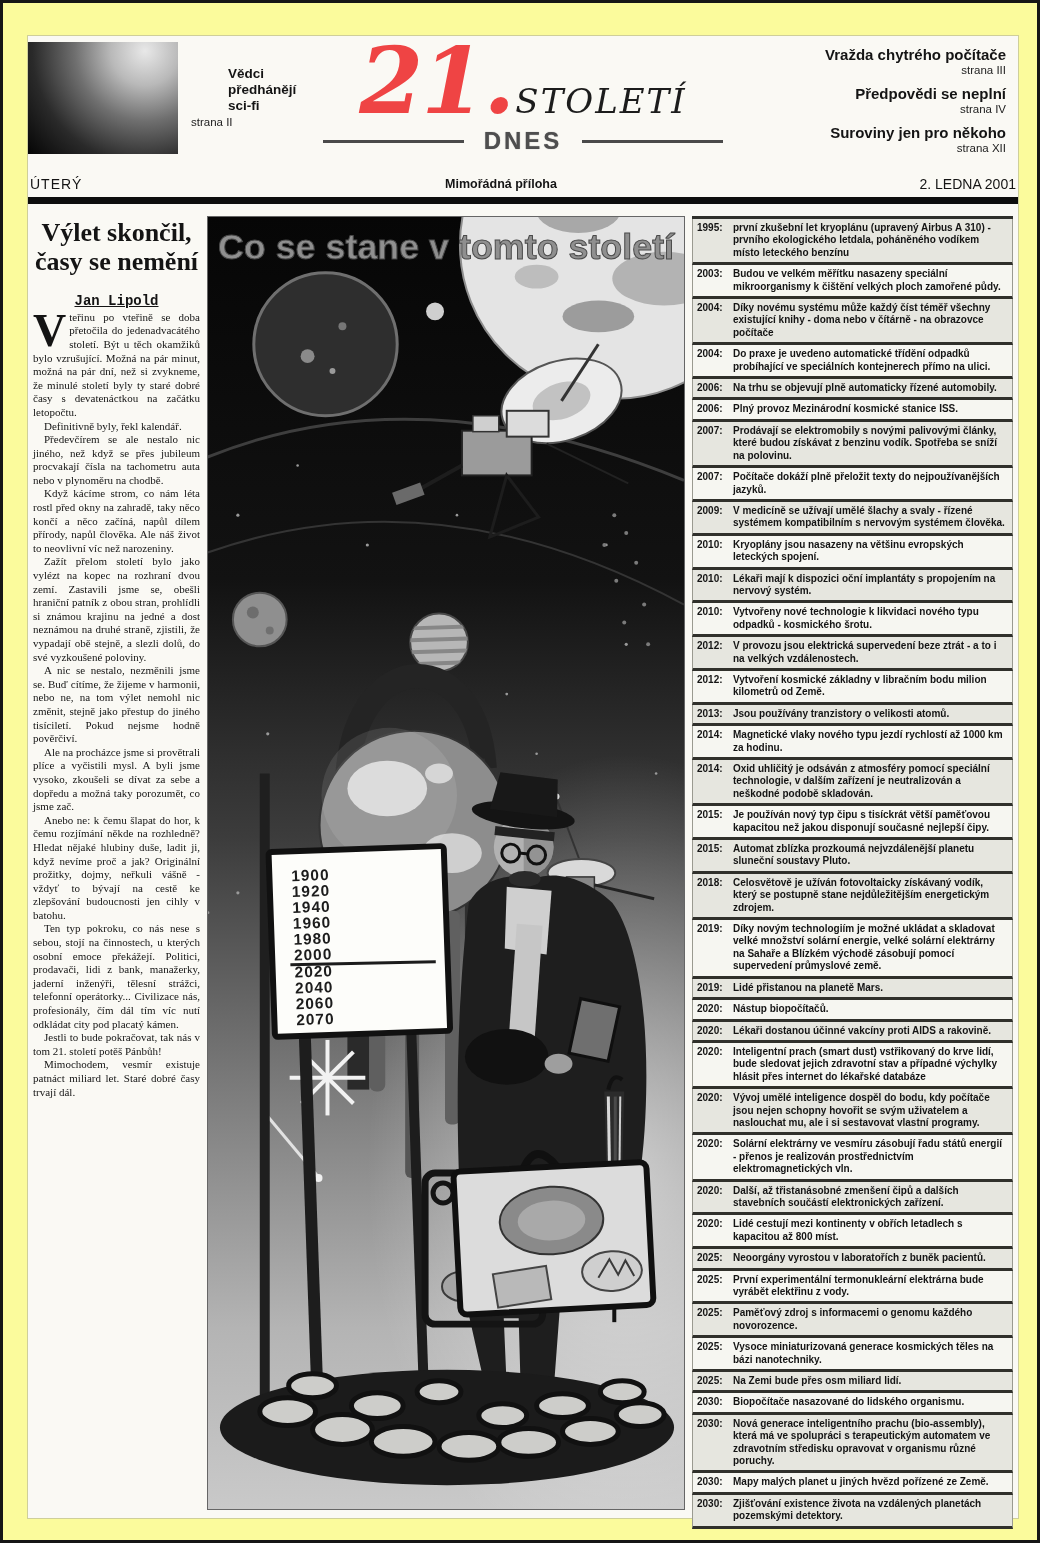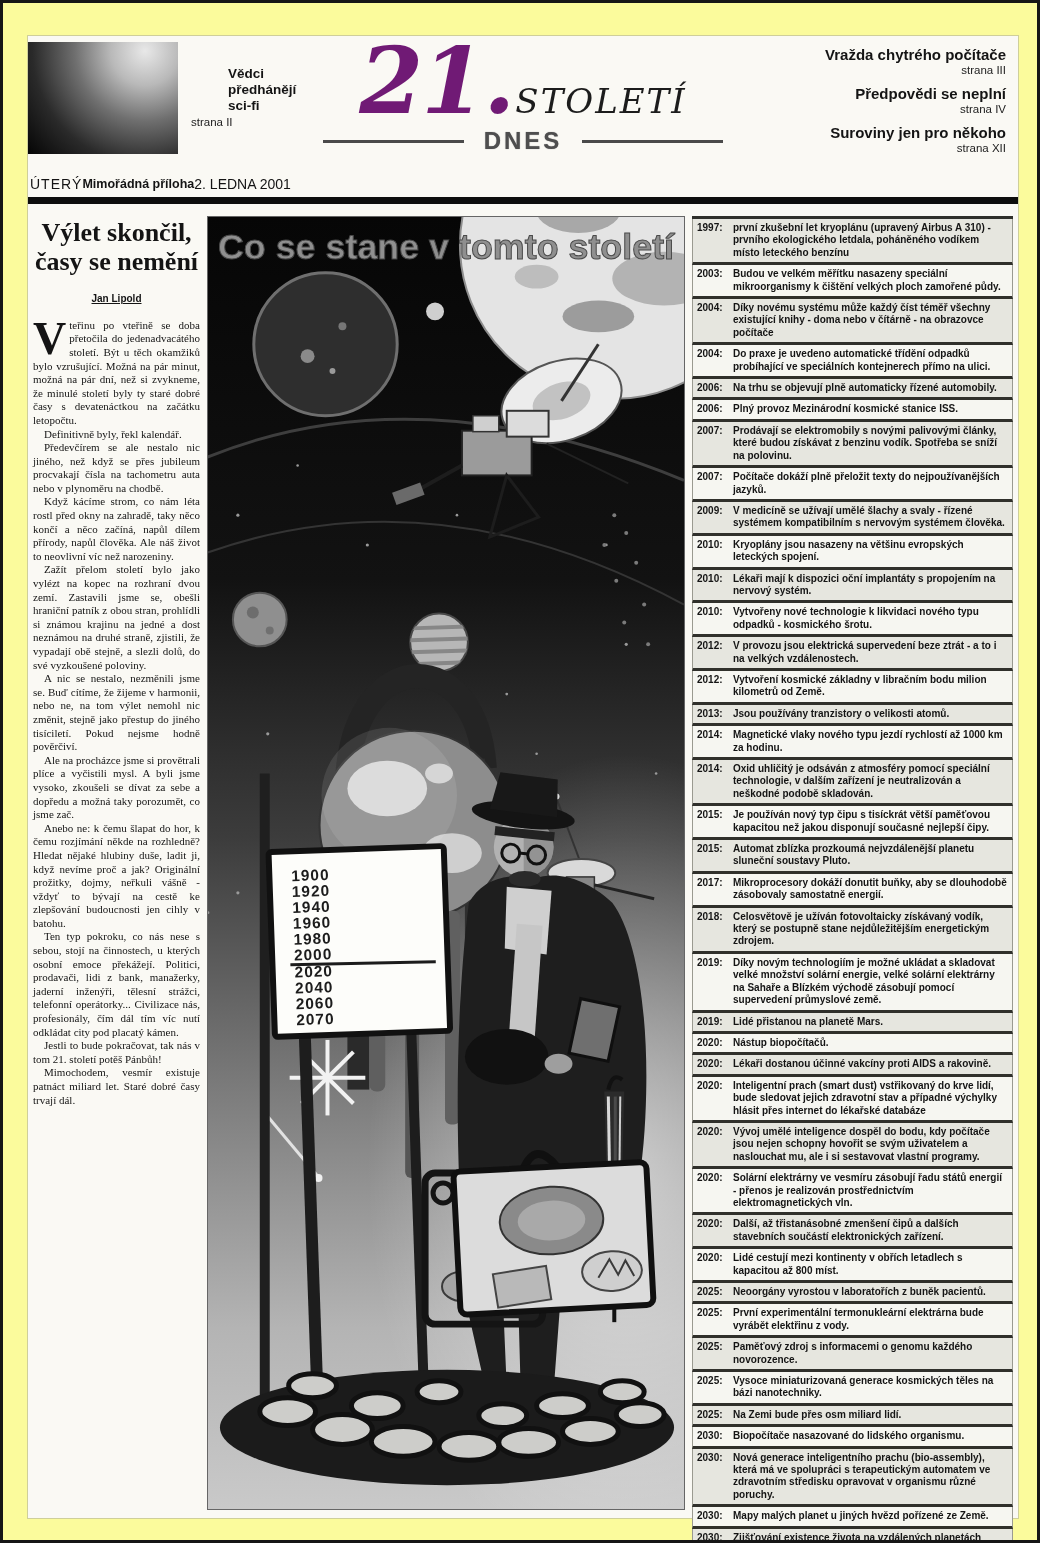"21." .m21 { color: #701a75 -> #ef4444 }
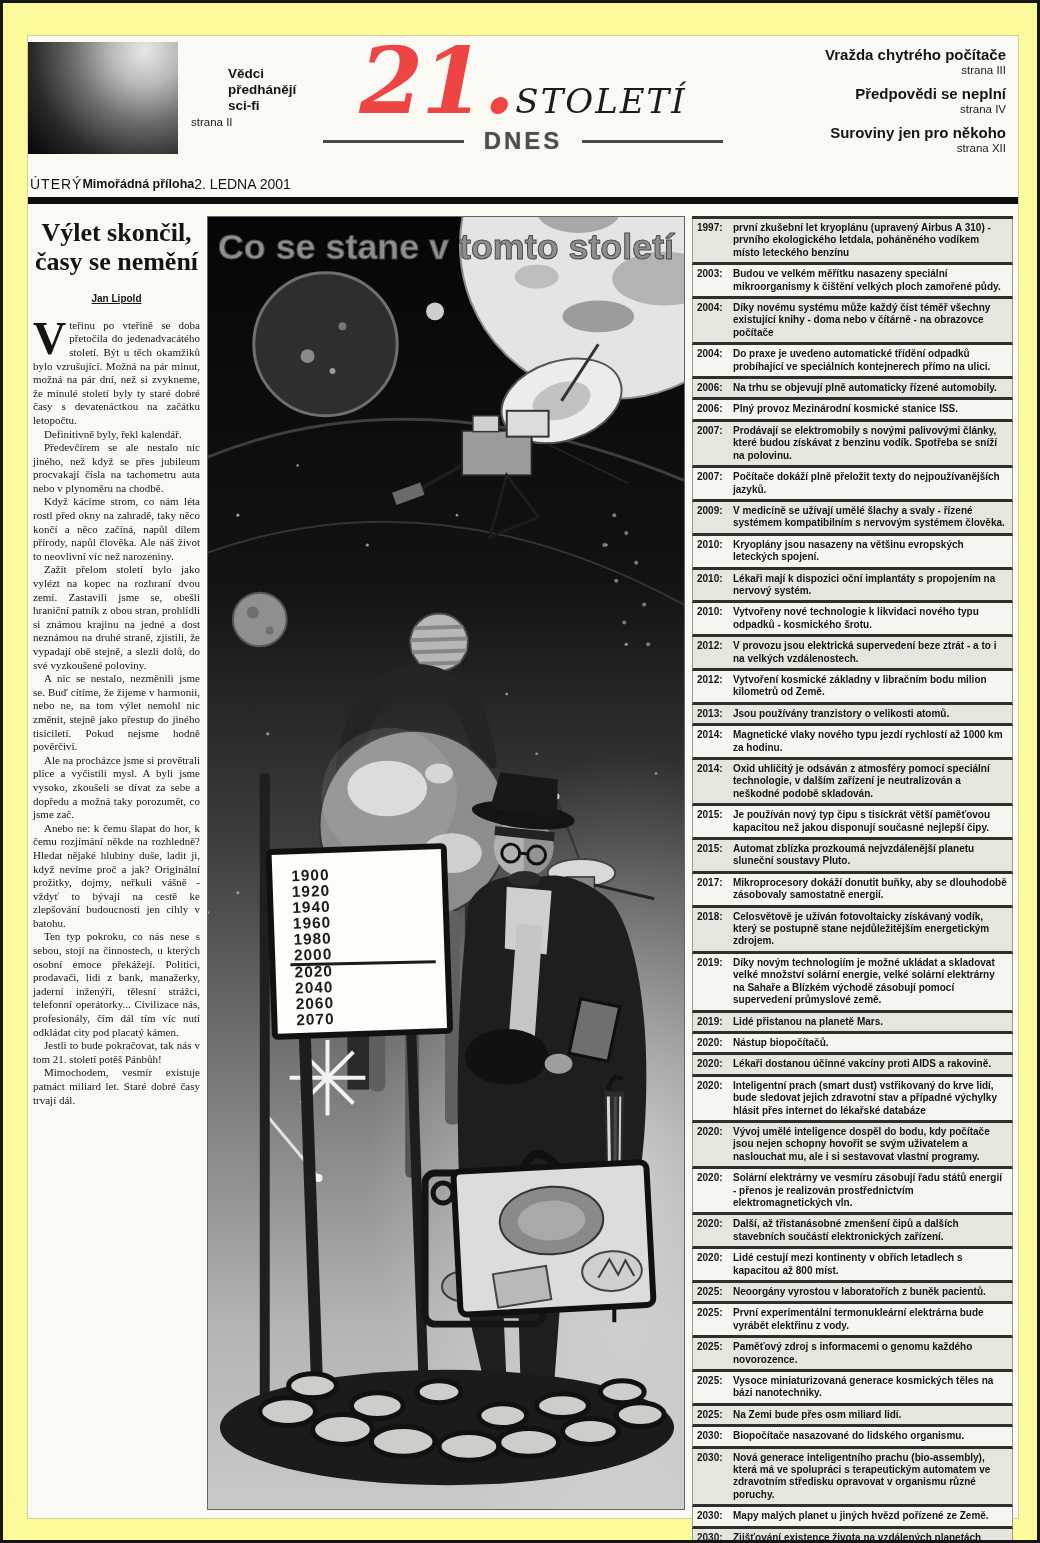"ÚTERÝ" .dateline { justify-content: flex-start -> space-between }
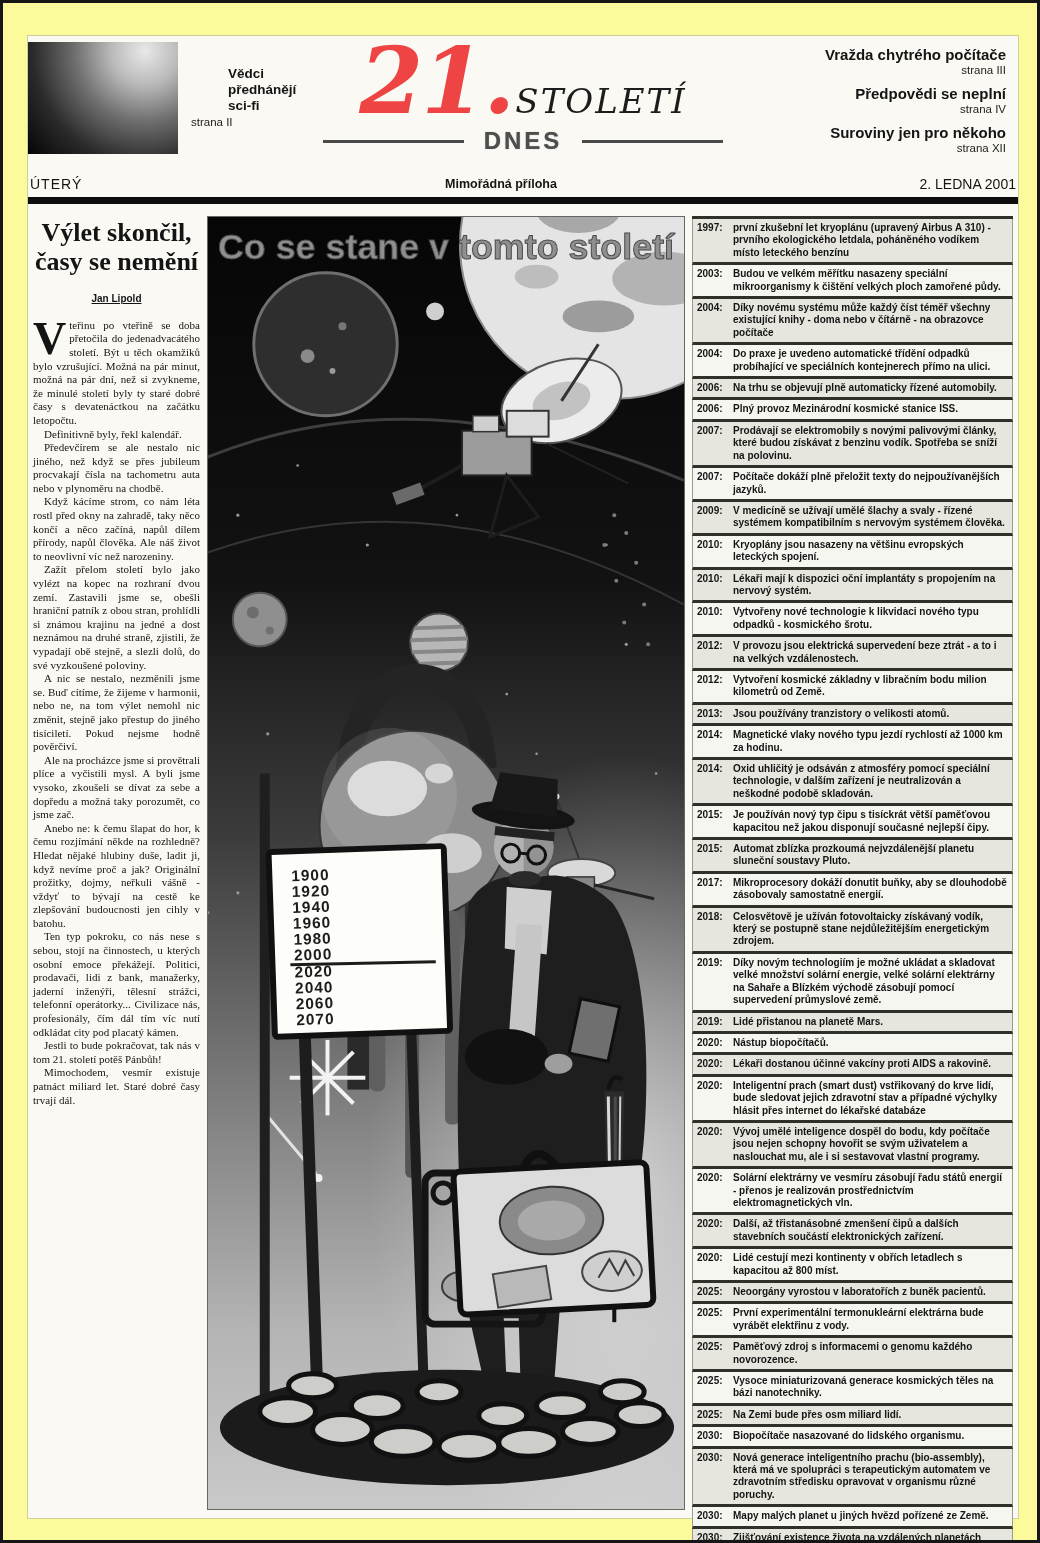"1997" span.t-year { text: 1997 -> 1995 }
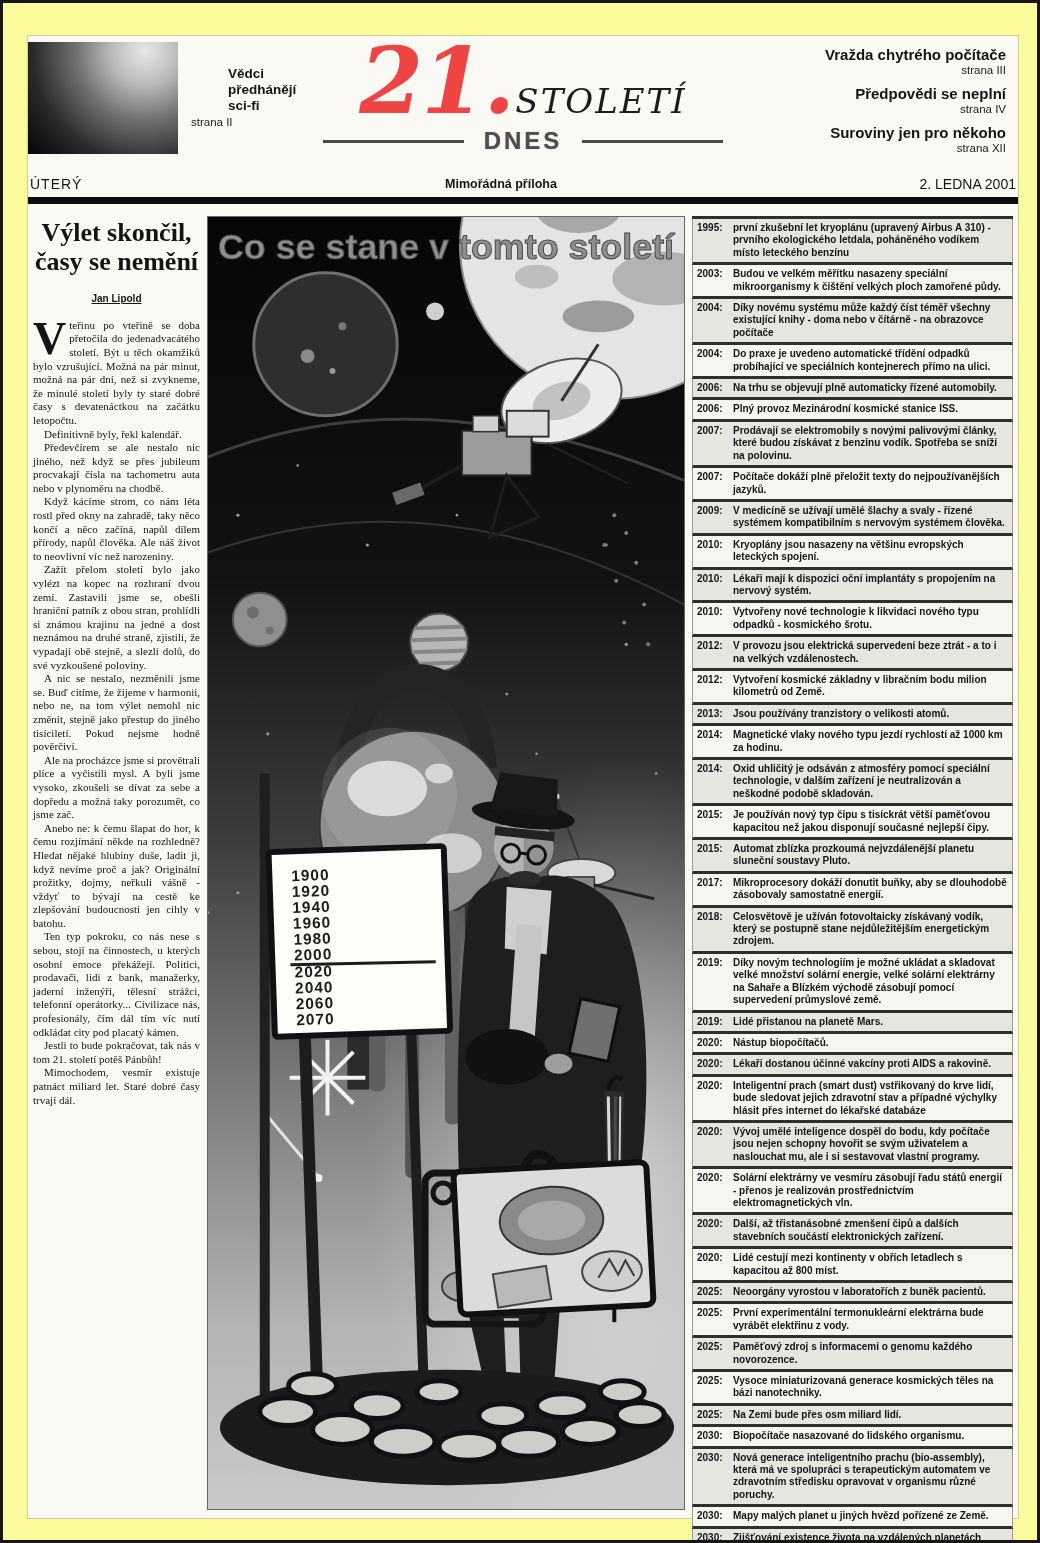"Jan Lipold" .a-byline { font-family: Liberation Sans, sans-serif -> Liberation Mono, monospace; font-size: 10px -> 14px; margin-bottom: 15px -> 2px }
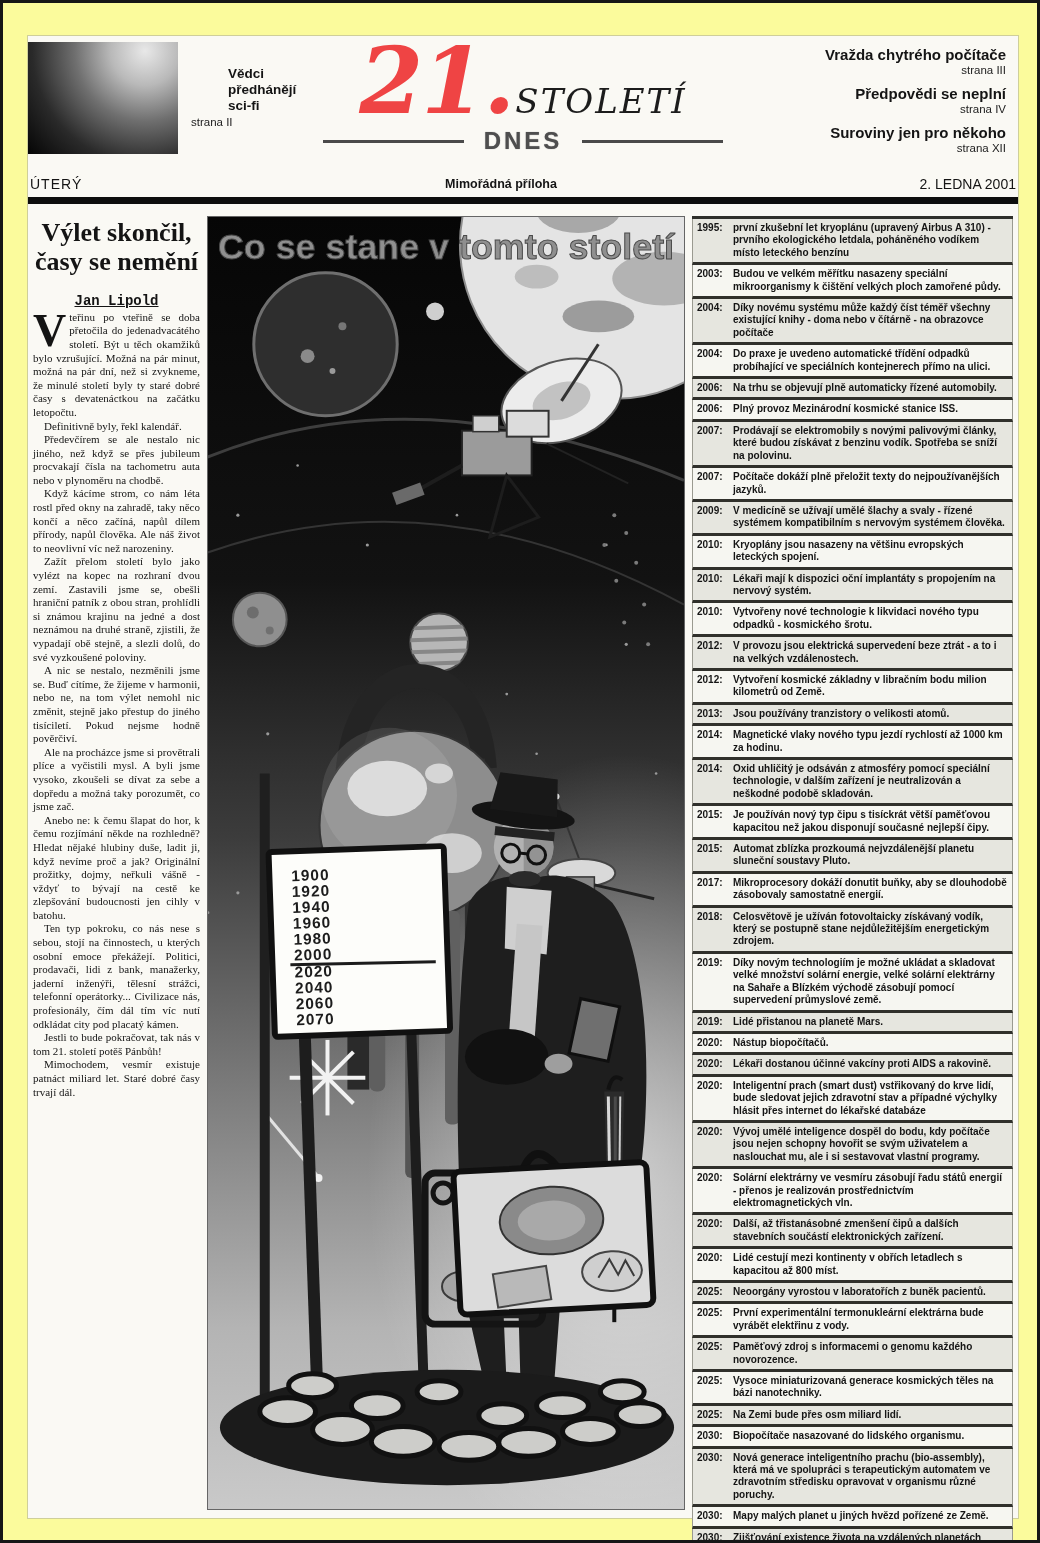"2017" div.t-row { html: <div> <span>2017</span> <span>Mikroprocesory dokáží donutit buňky, aby se dlouhodobě zásobovaly samostatně energií.</span> </div> -> none }
